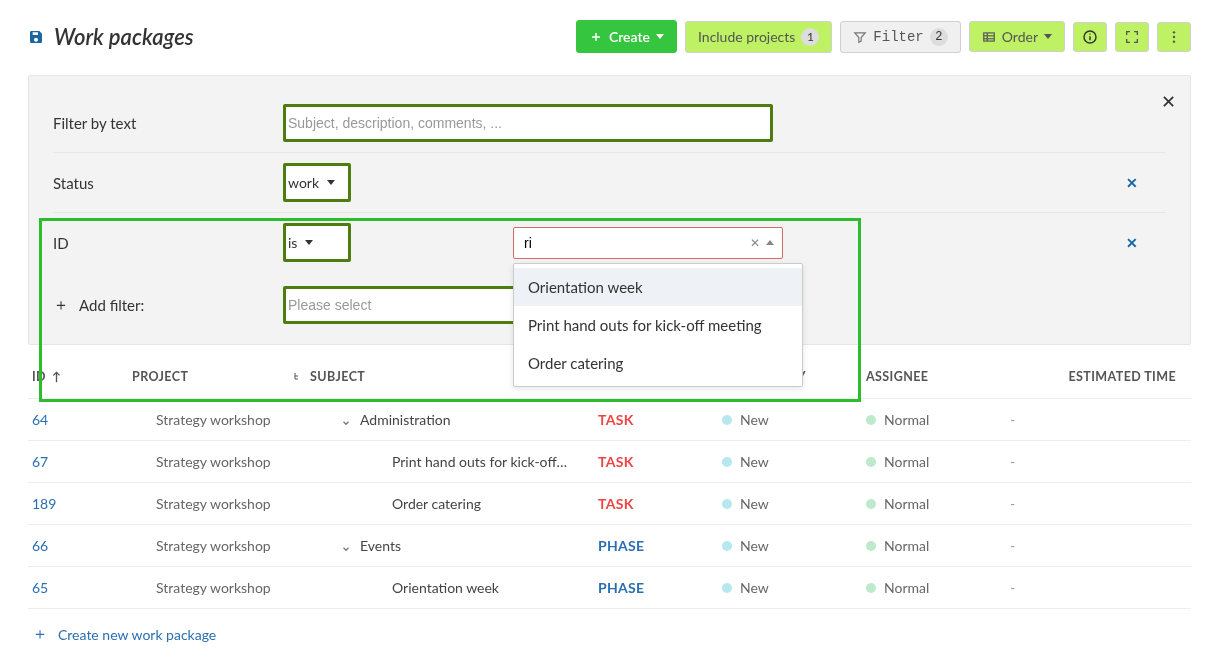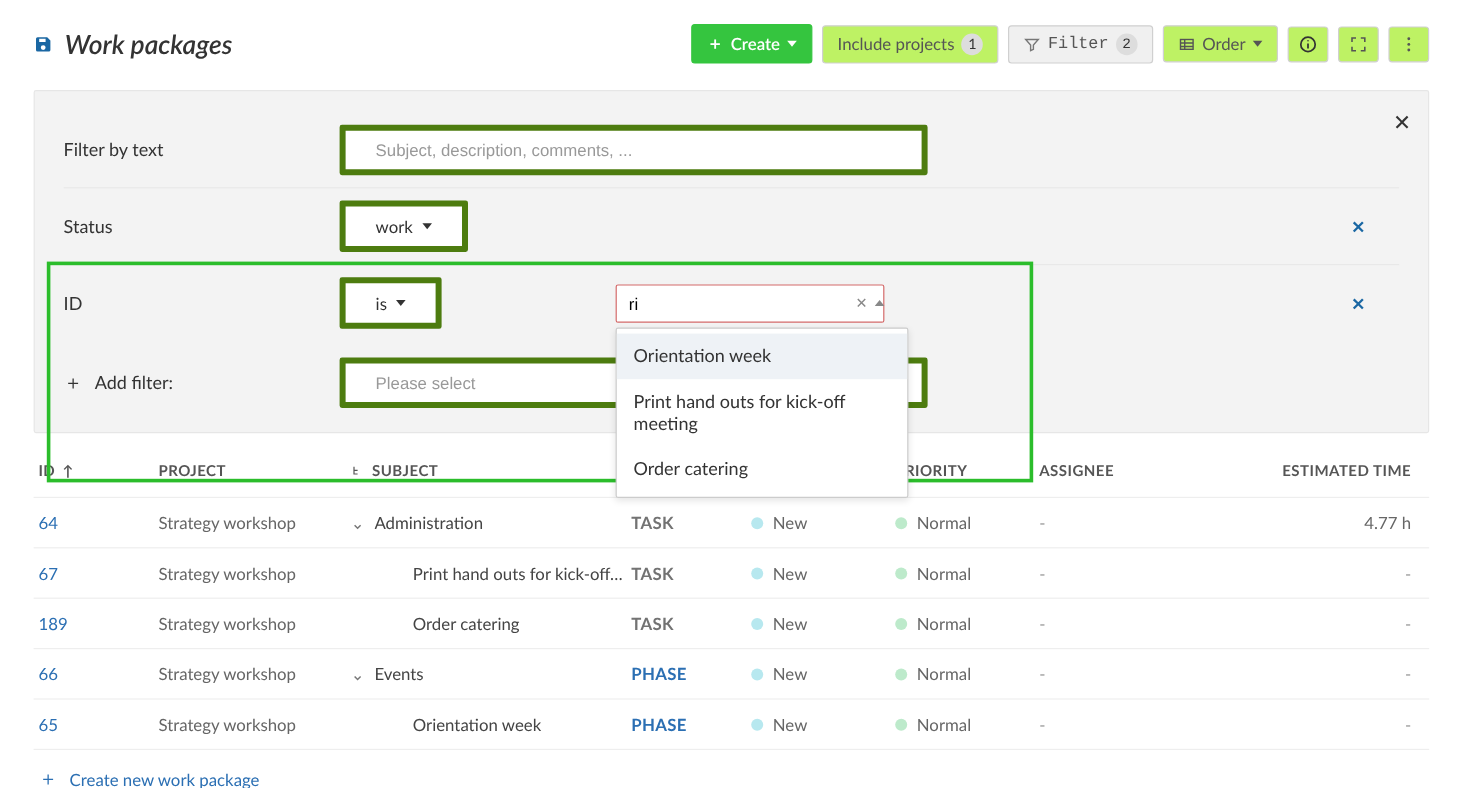"Subject, description, comments, ..." .text-input, .select { border: 5px solid #4d7c0f -> 3px solid #4d7c0f; padding: 8px 25px -> 8px 2px }
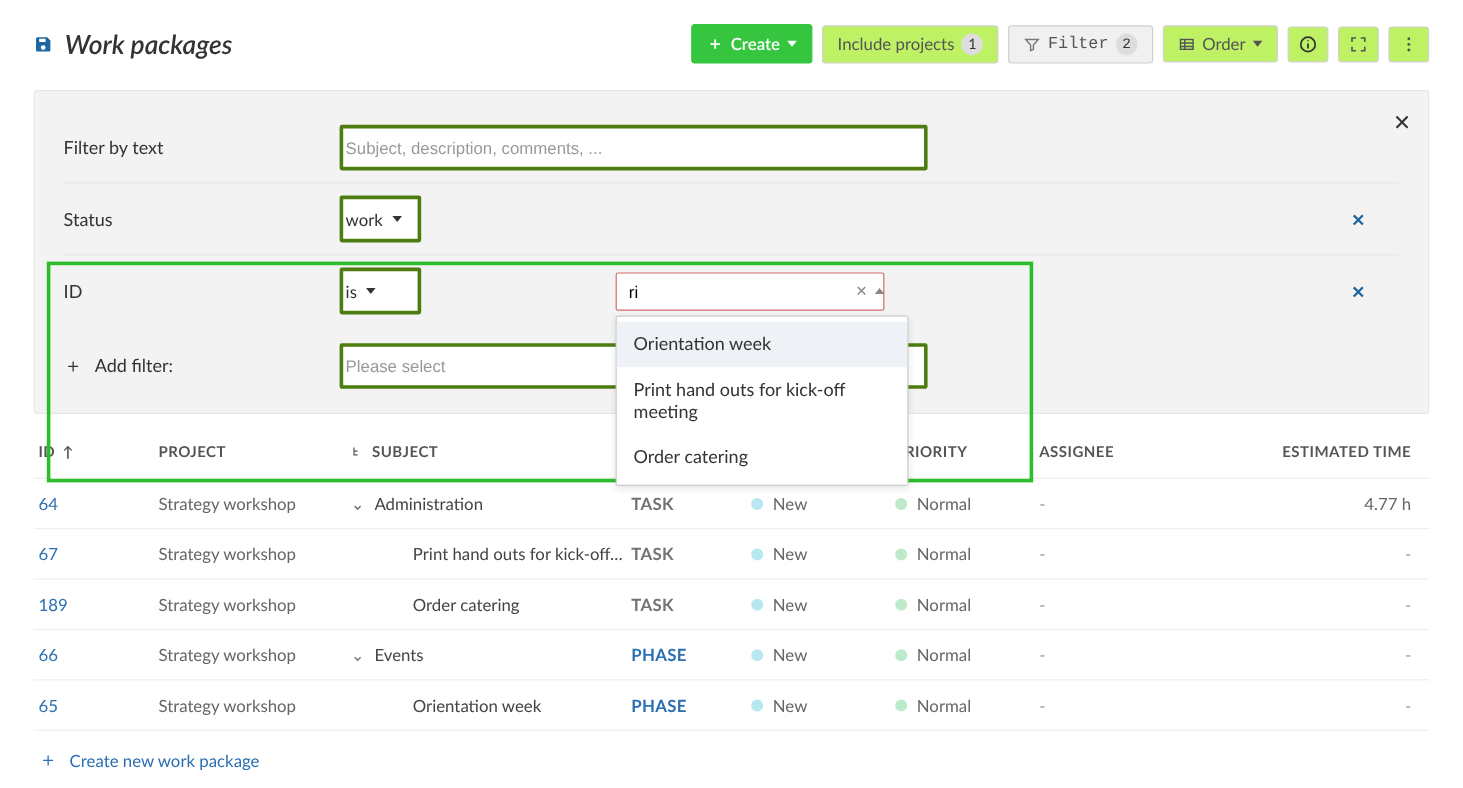"ri" .id-combo-wrap { width: 224px -> 270px }
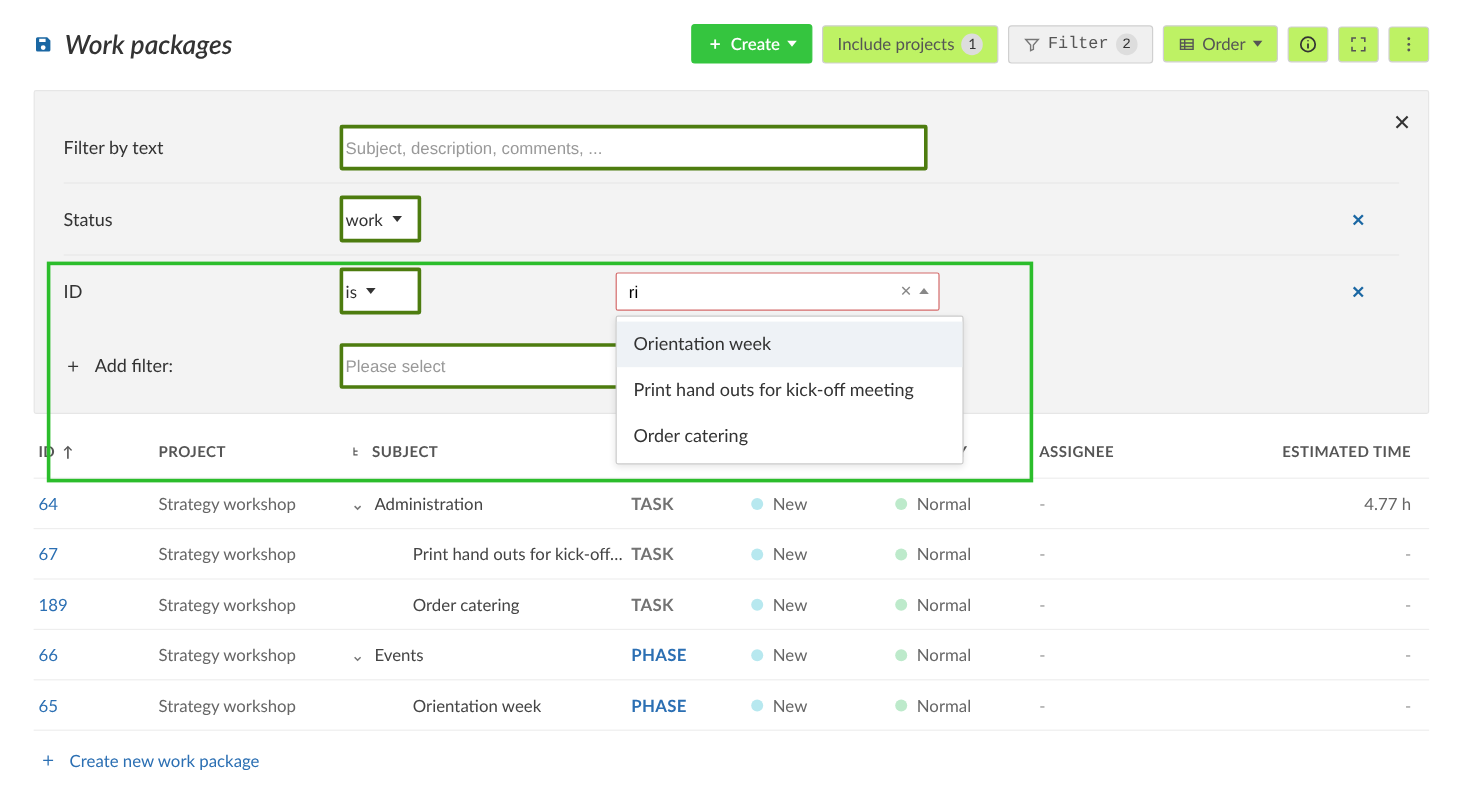"64" .trow { gap: none -> 24px }
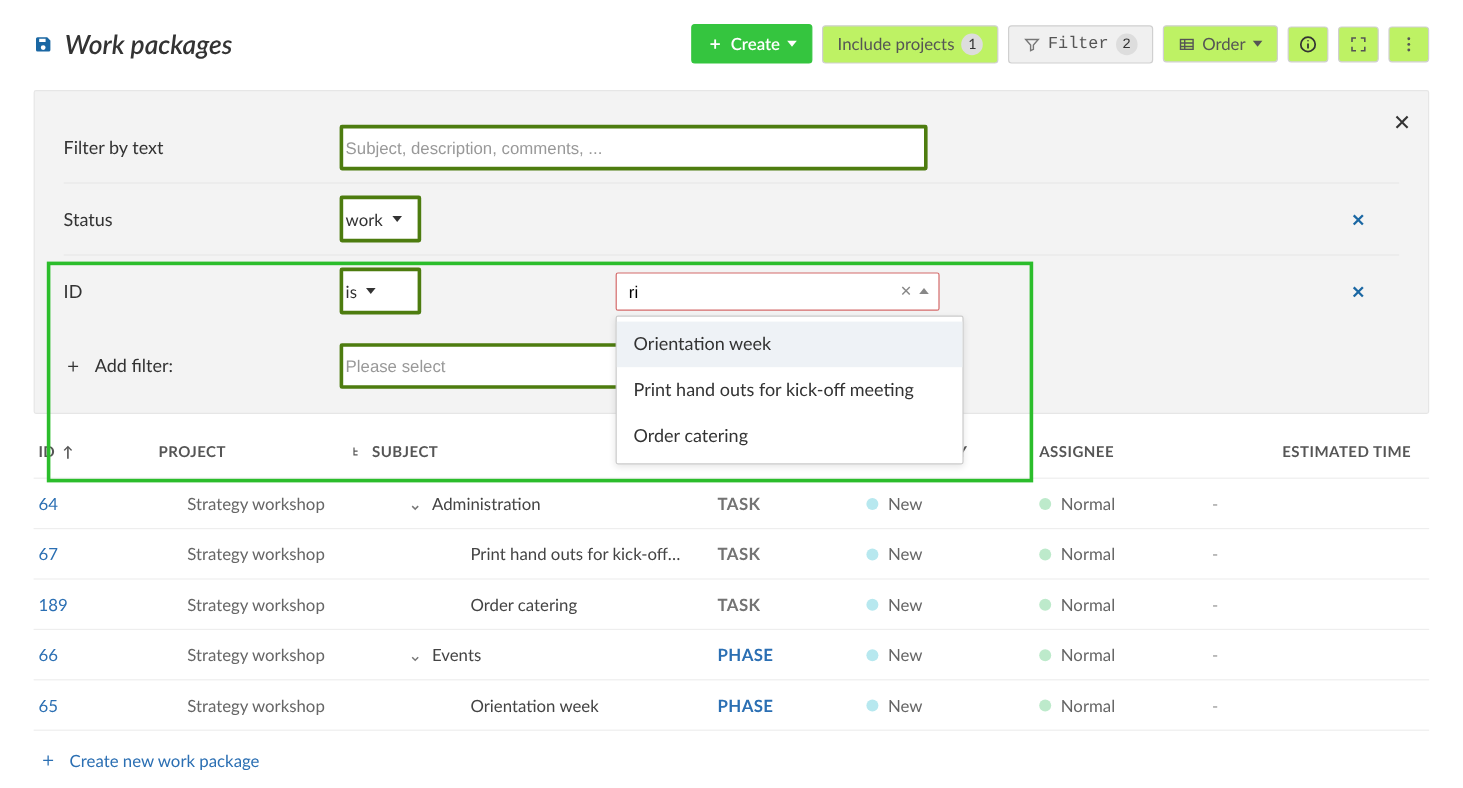"TASK" .type-task { color: #737373 -> #ef4444 }
